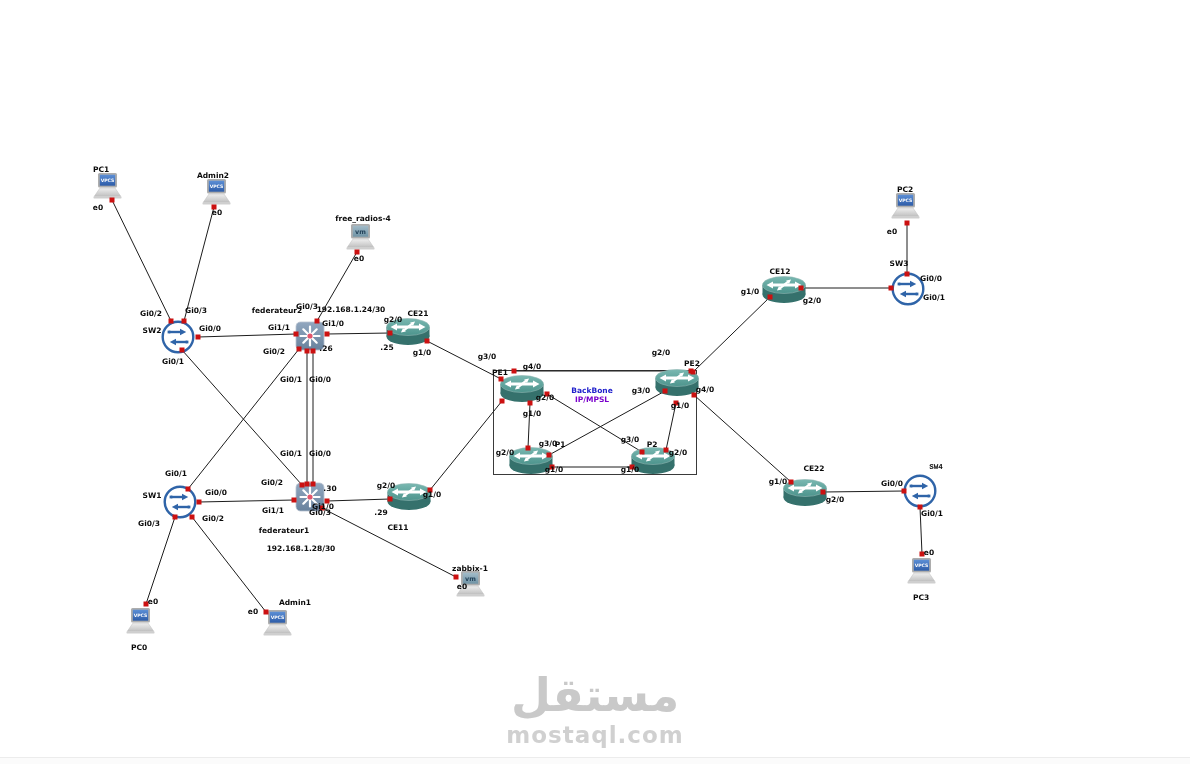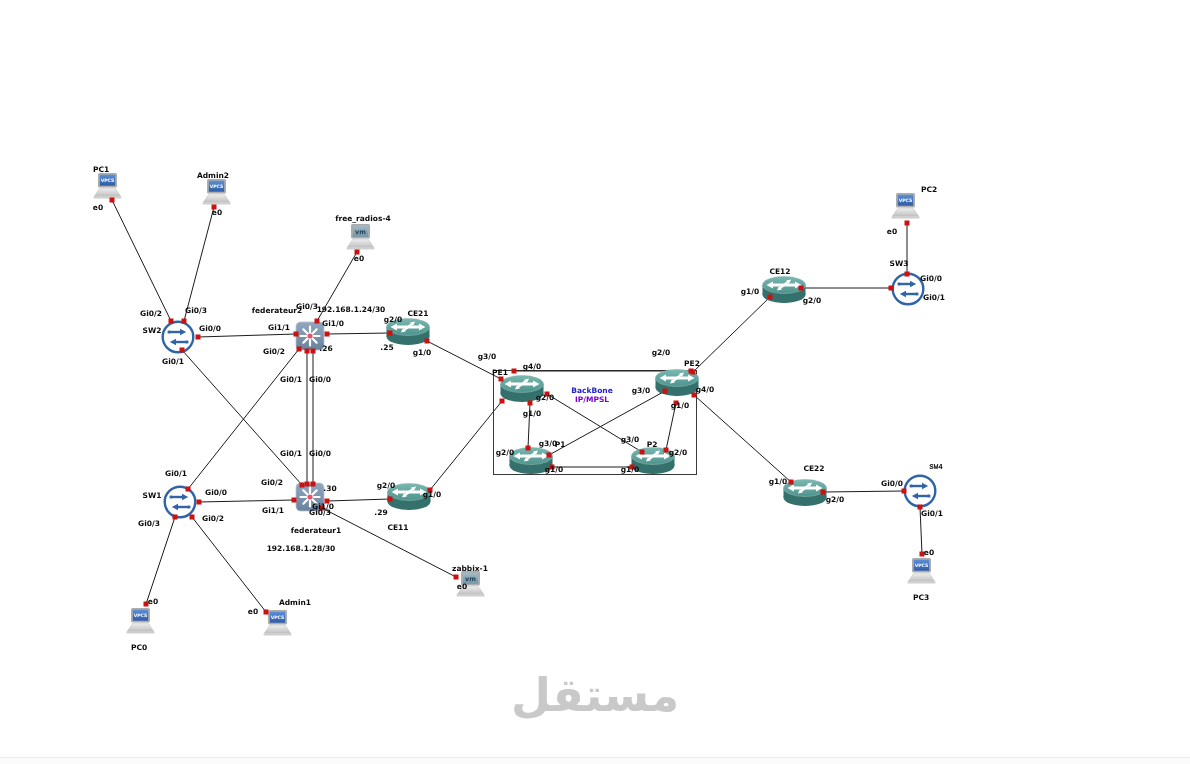"PC2" div.lbl { margin-left: 24px -> none }
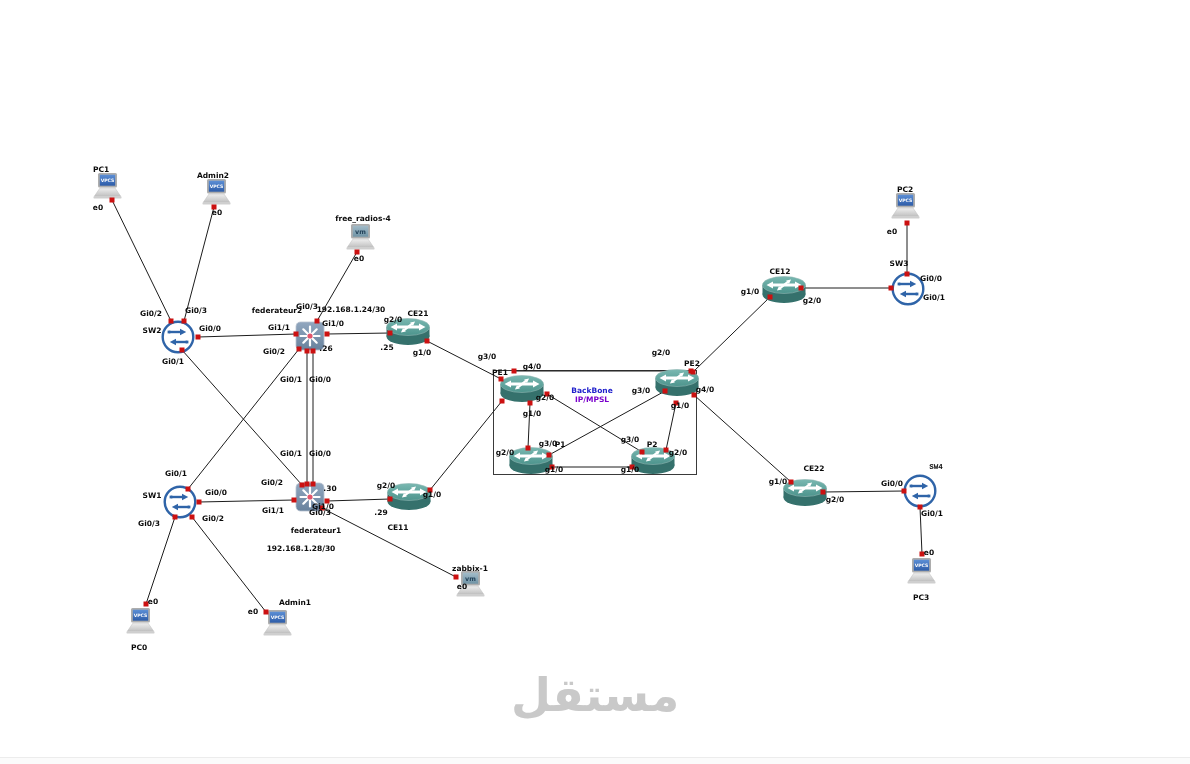"federateur1" div.lbl { margin-left: 32px -> none }
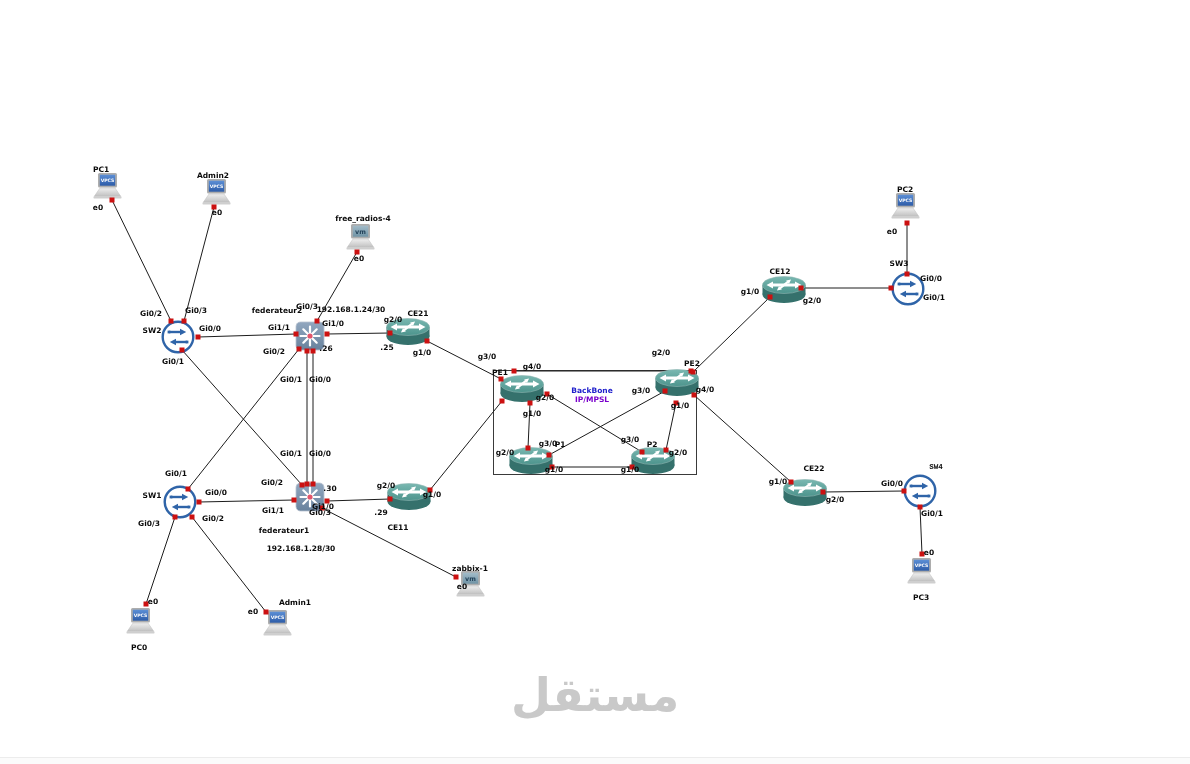"mostaql.com" div { html: none -> <div>mostaql.com</div> }
